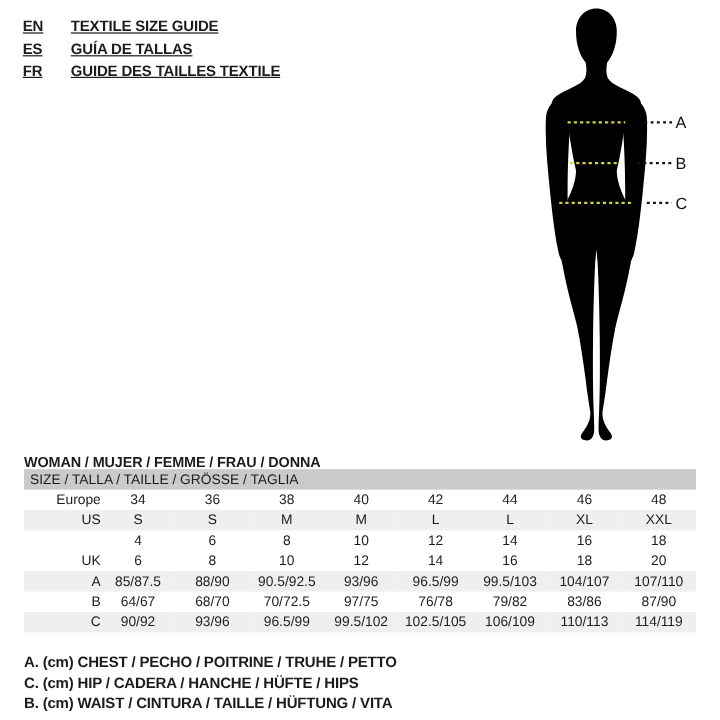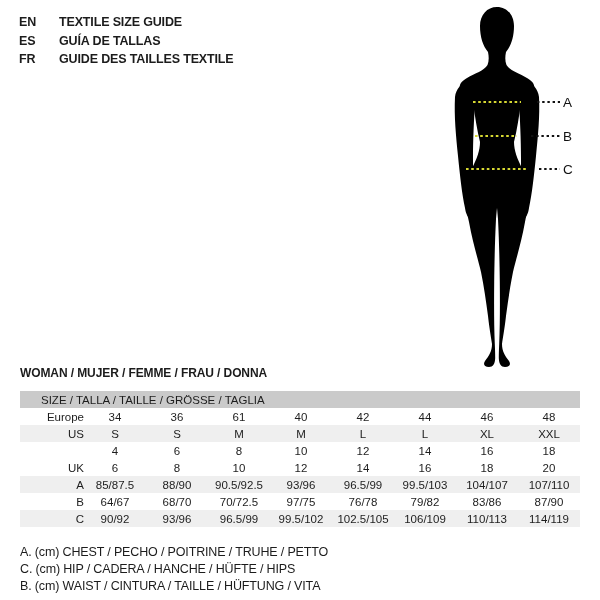"EN" .lang-row { text-decoration: none -> underline }
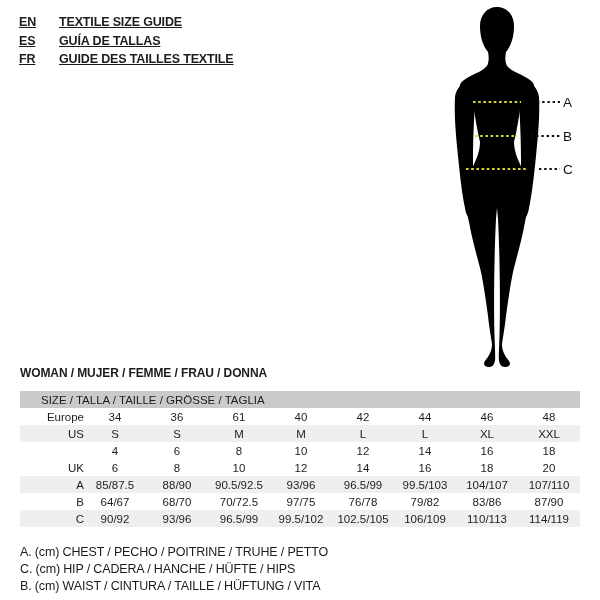"WOMAN / MUJER / FEMME" .section-title { top: 366px -> 378px }
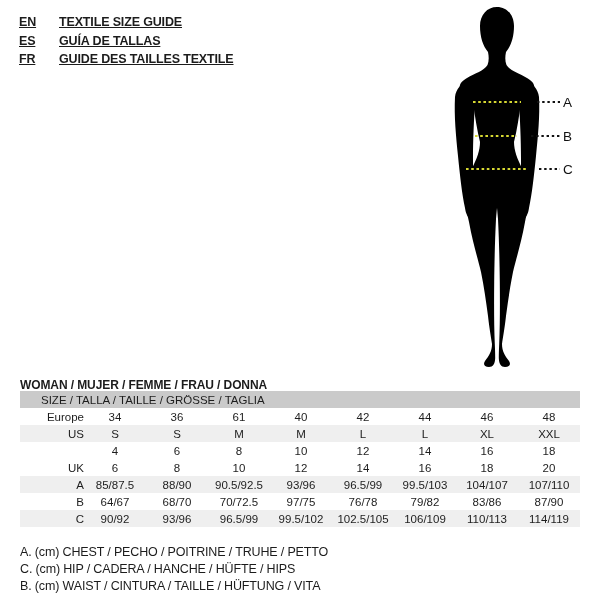"SIZE / TALLA / TAILLE" .size-table th { padding-left: 21px -> 5px }
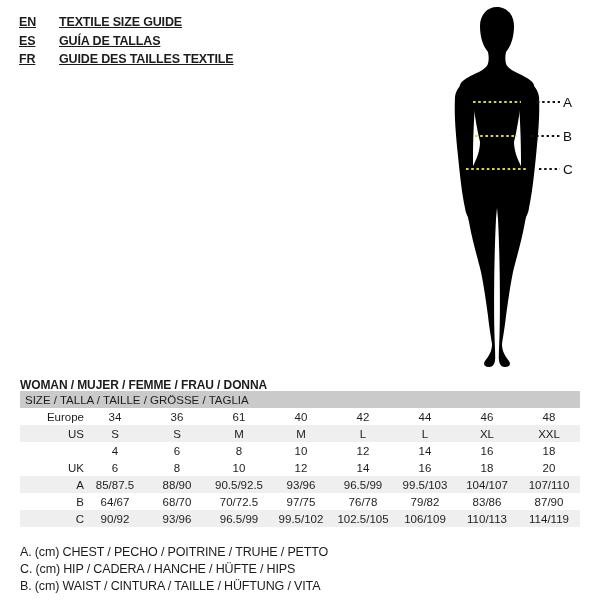"61" td { text: 61 -> 38 }
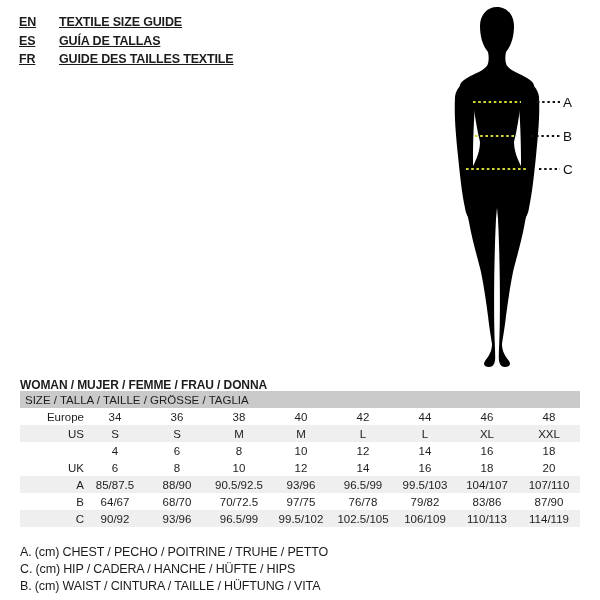"A. (cm) CHEST / PECHO" .legend-line { font-weight: normal -> bold }
